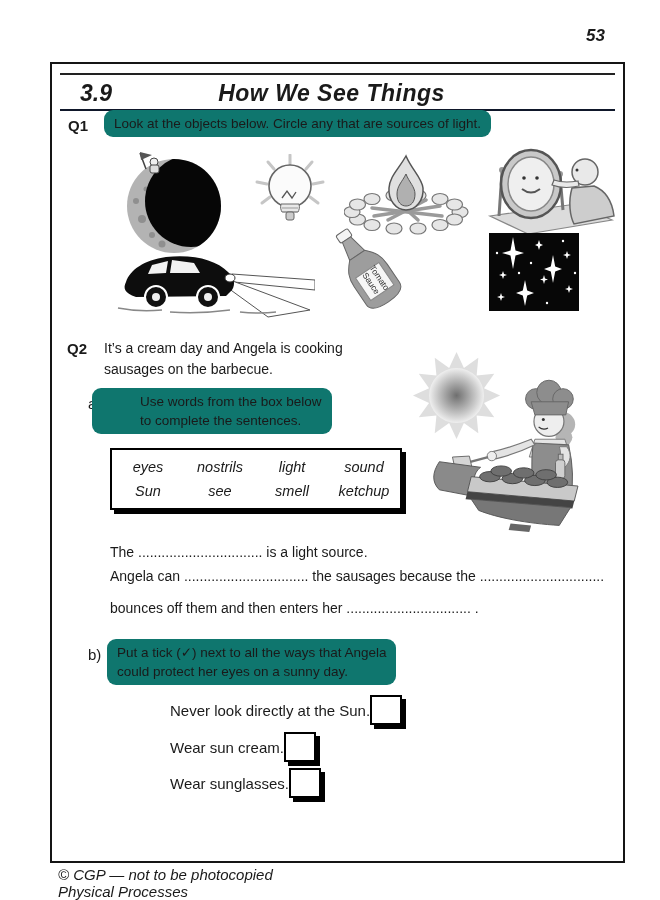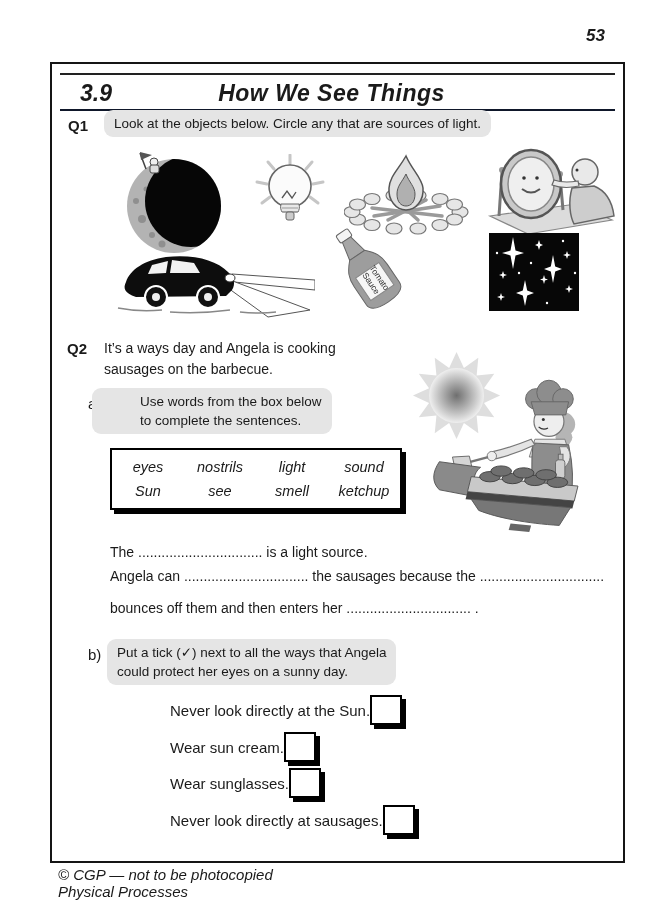"Look at the objects below." .gbox { background: #e5e5e5 -> #0f766e }
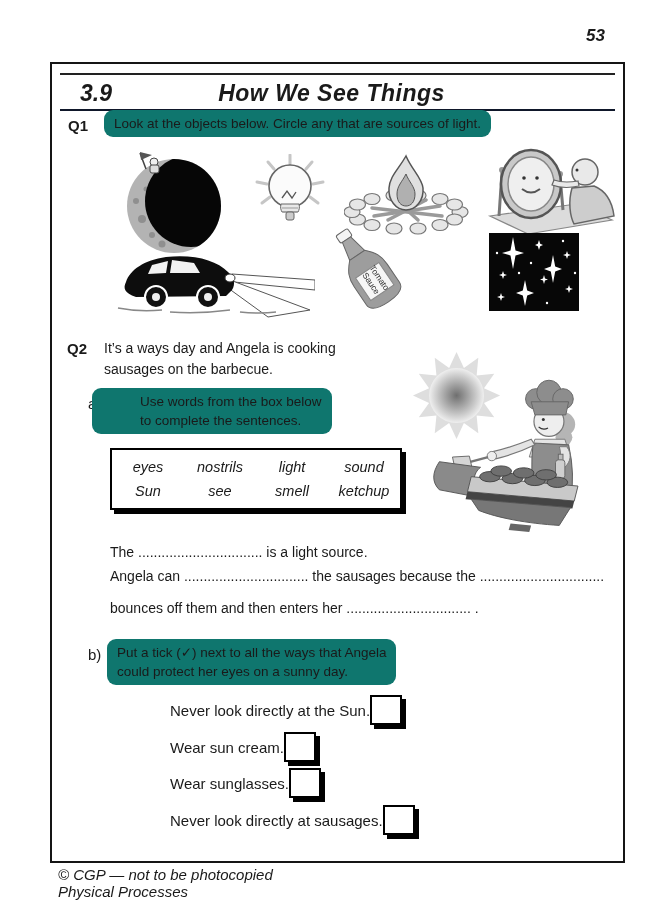"It’s a ways day and" div.plain { text: ways -> cream }
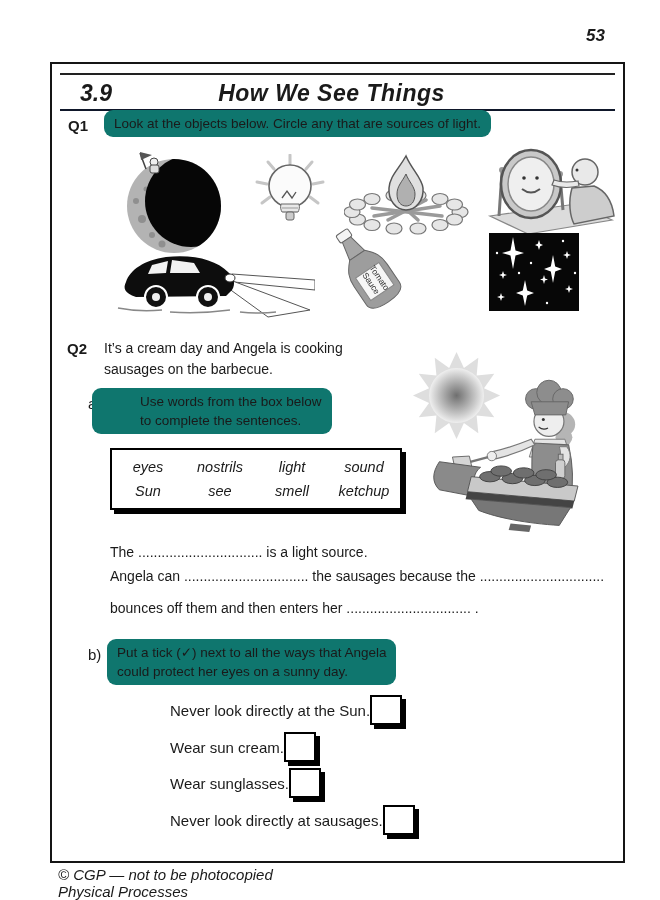"Never look directly at sausages." div.chk { html: <div> <span>Never look directly at sausages.</span> <span></span> </div> -> none }
